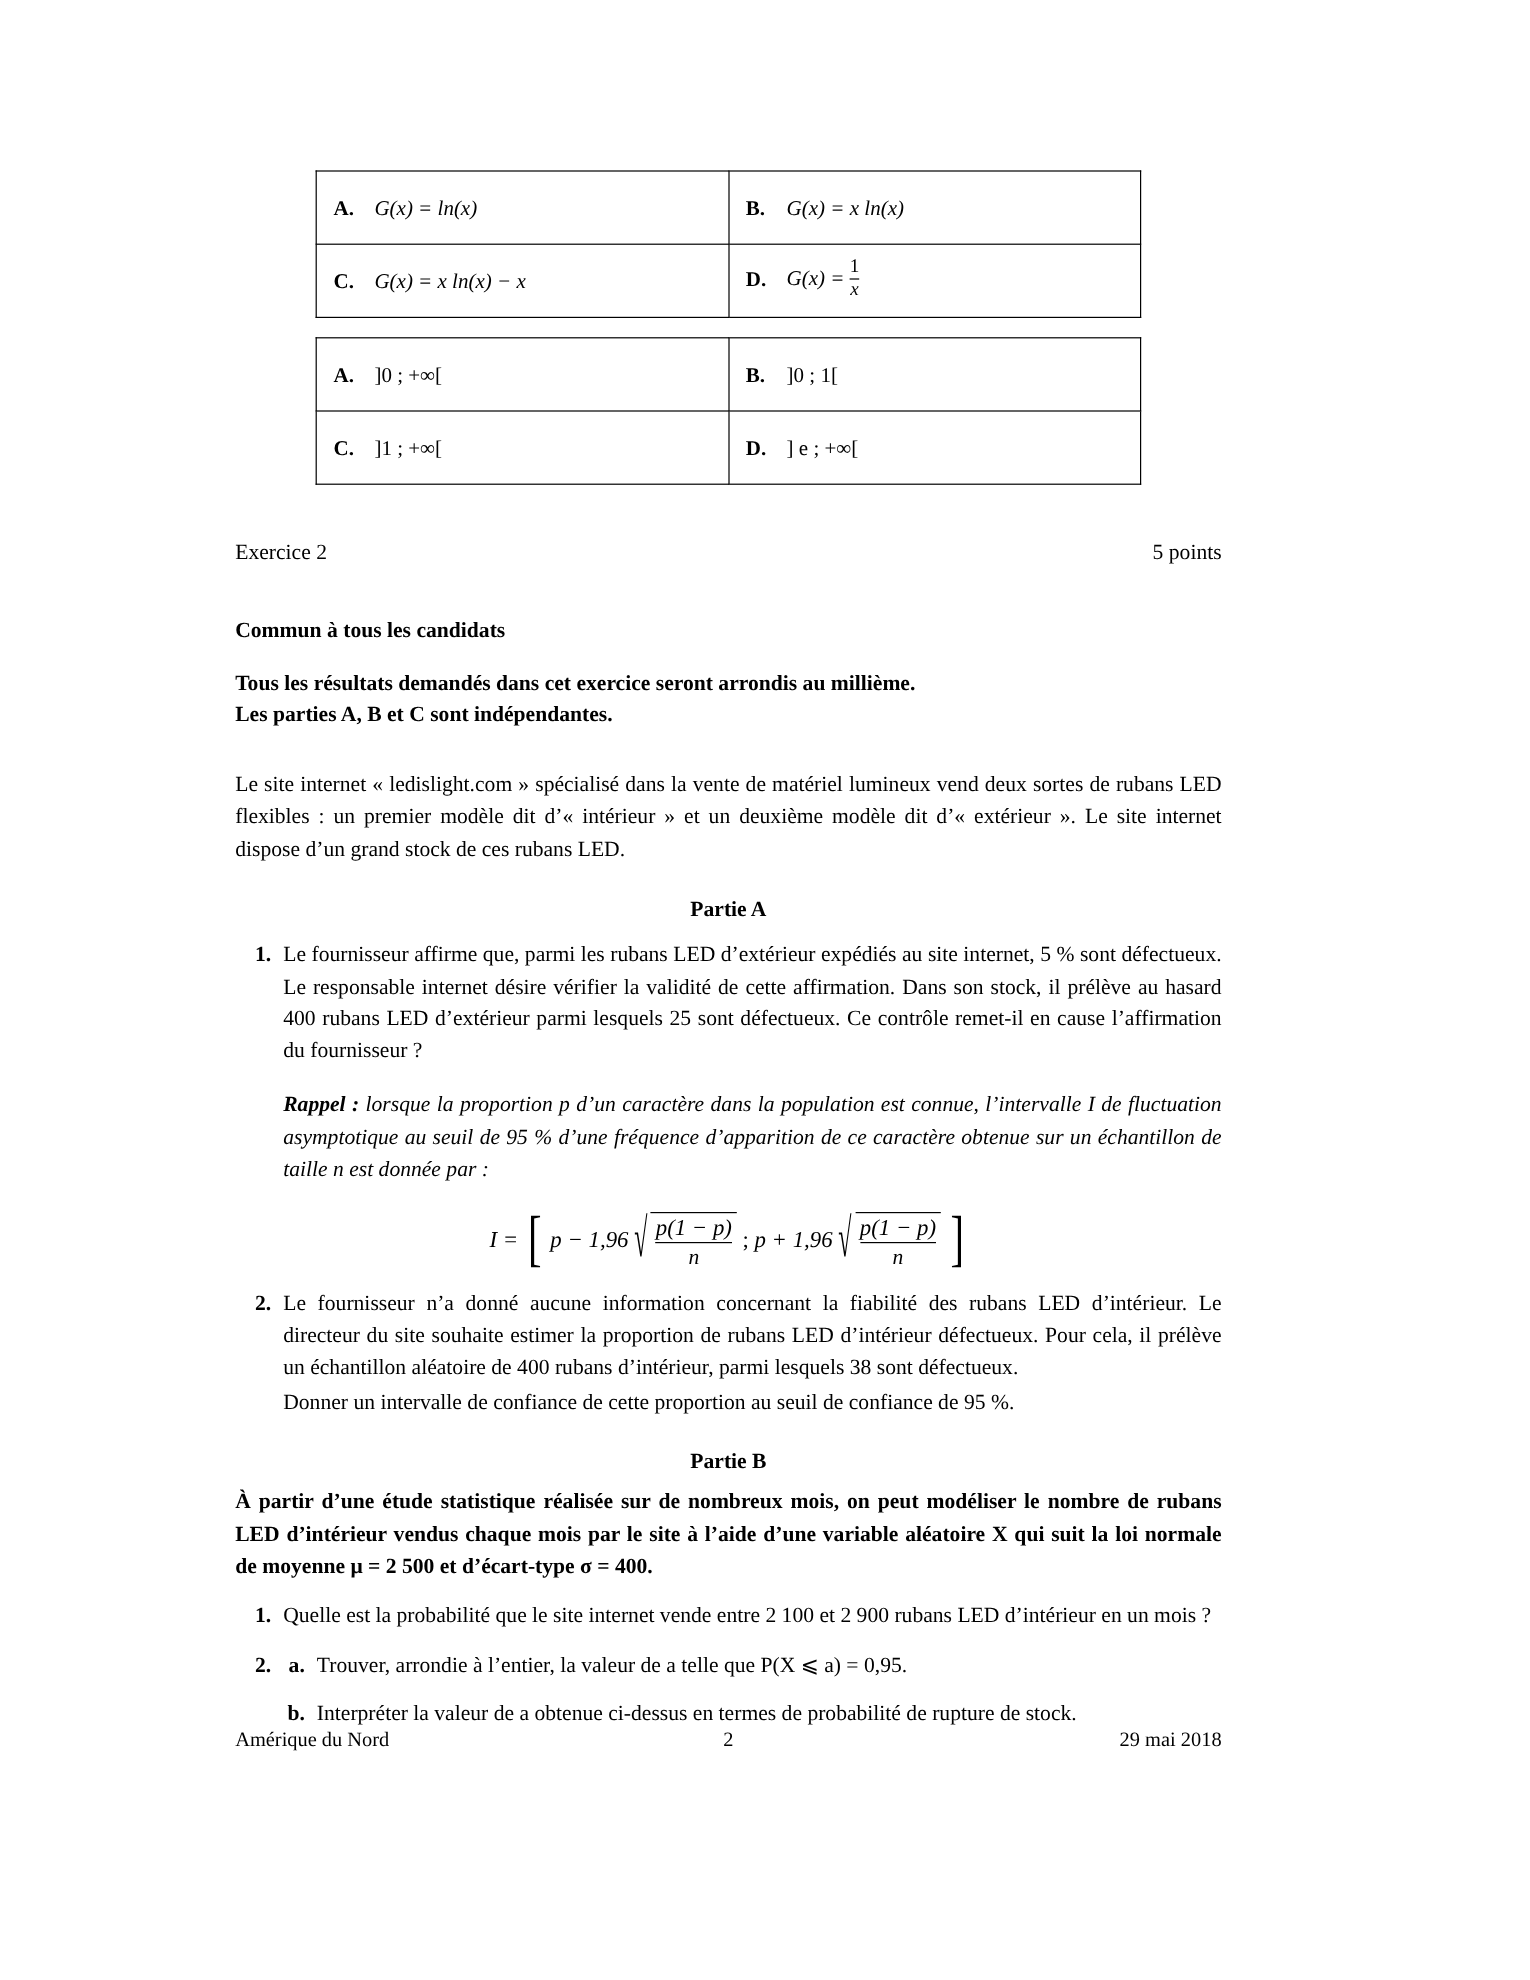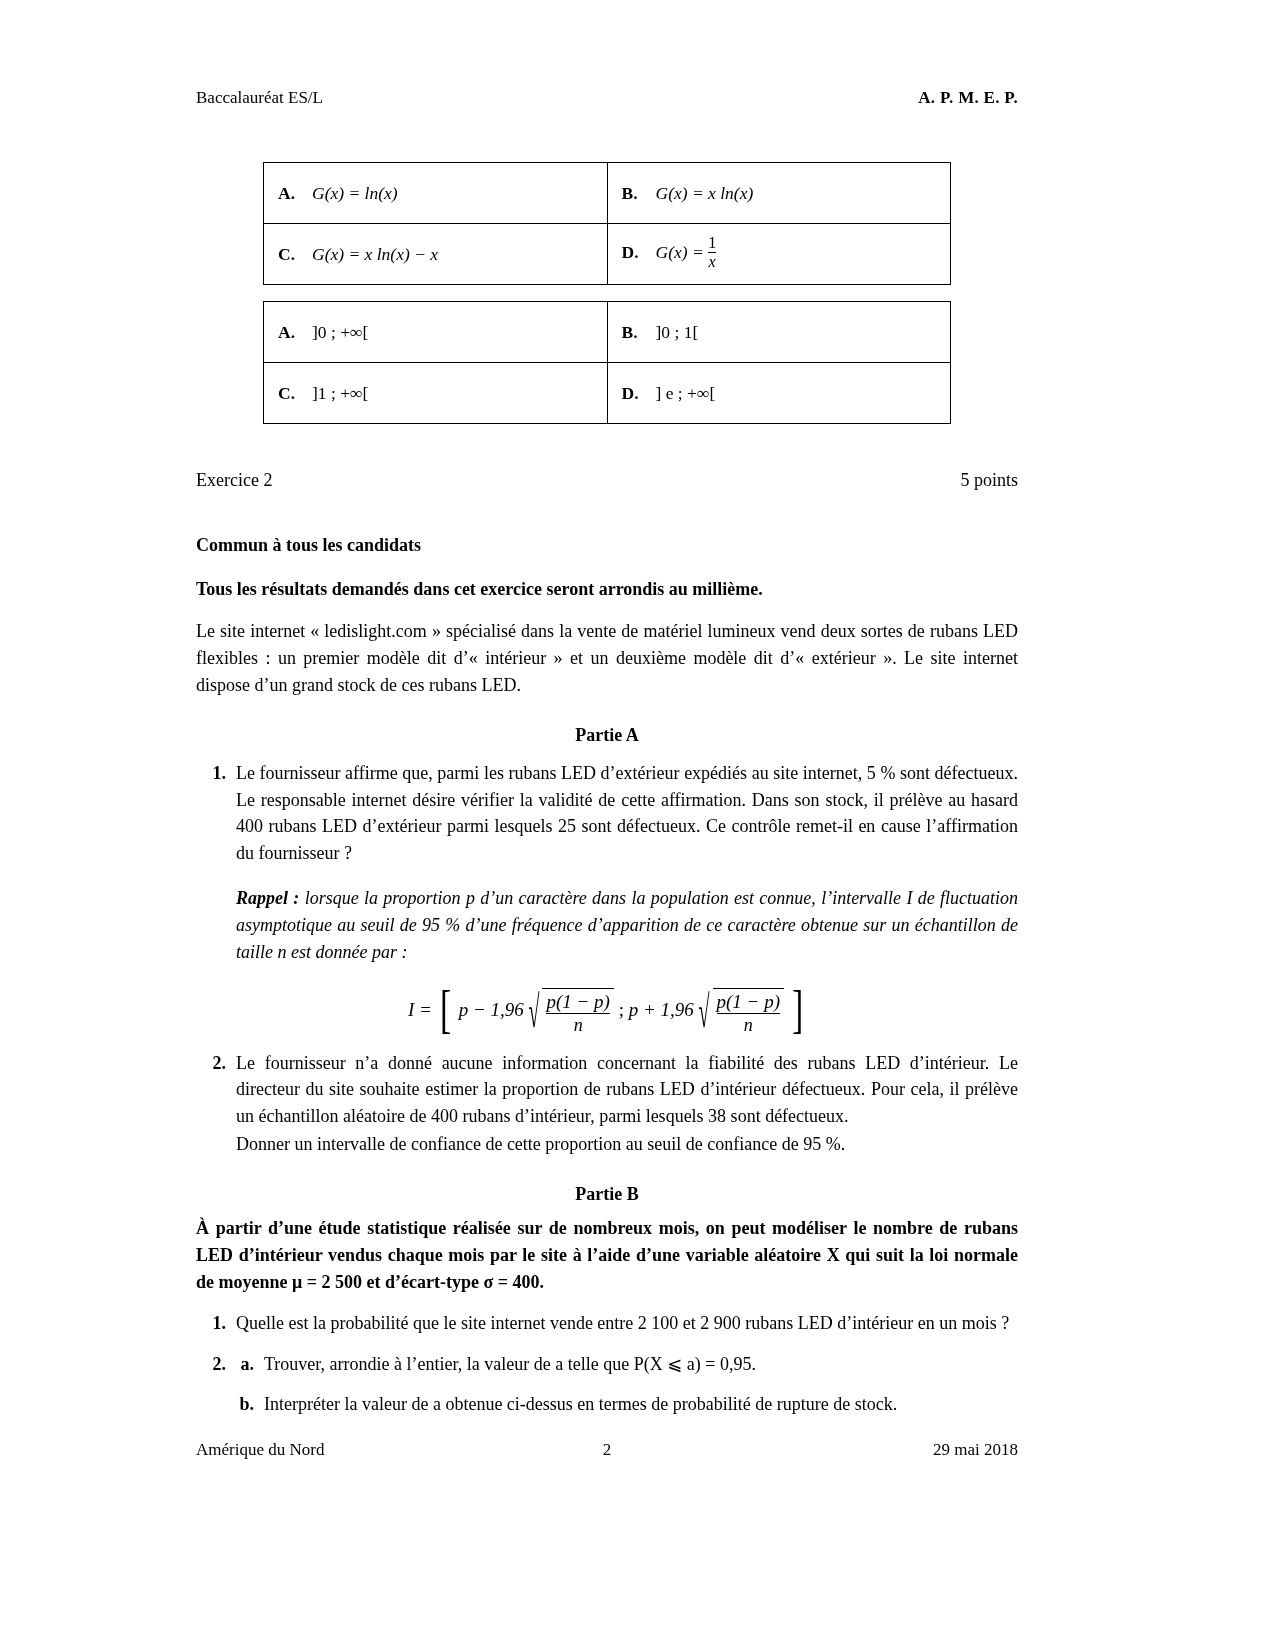"Baccalauréat ES/L" div.hdr { html: <div> <div>Baccalauréat ES/L</div> <div>A. P. M. E. P.</div> </div> -> none }
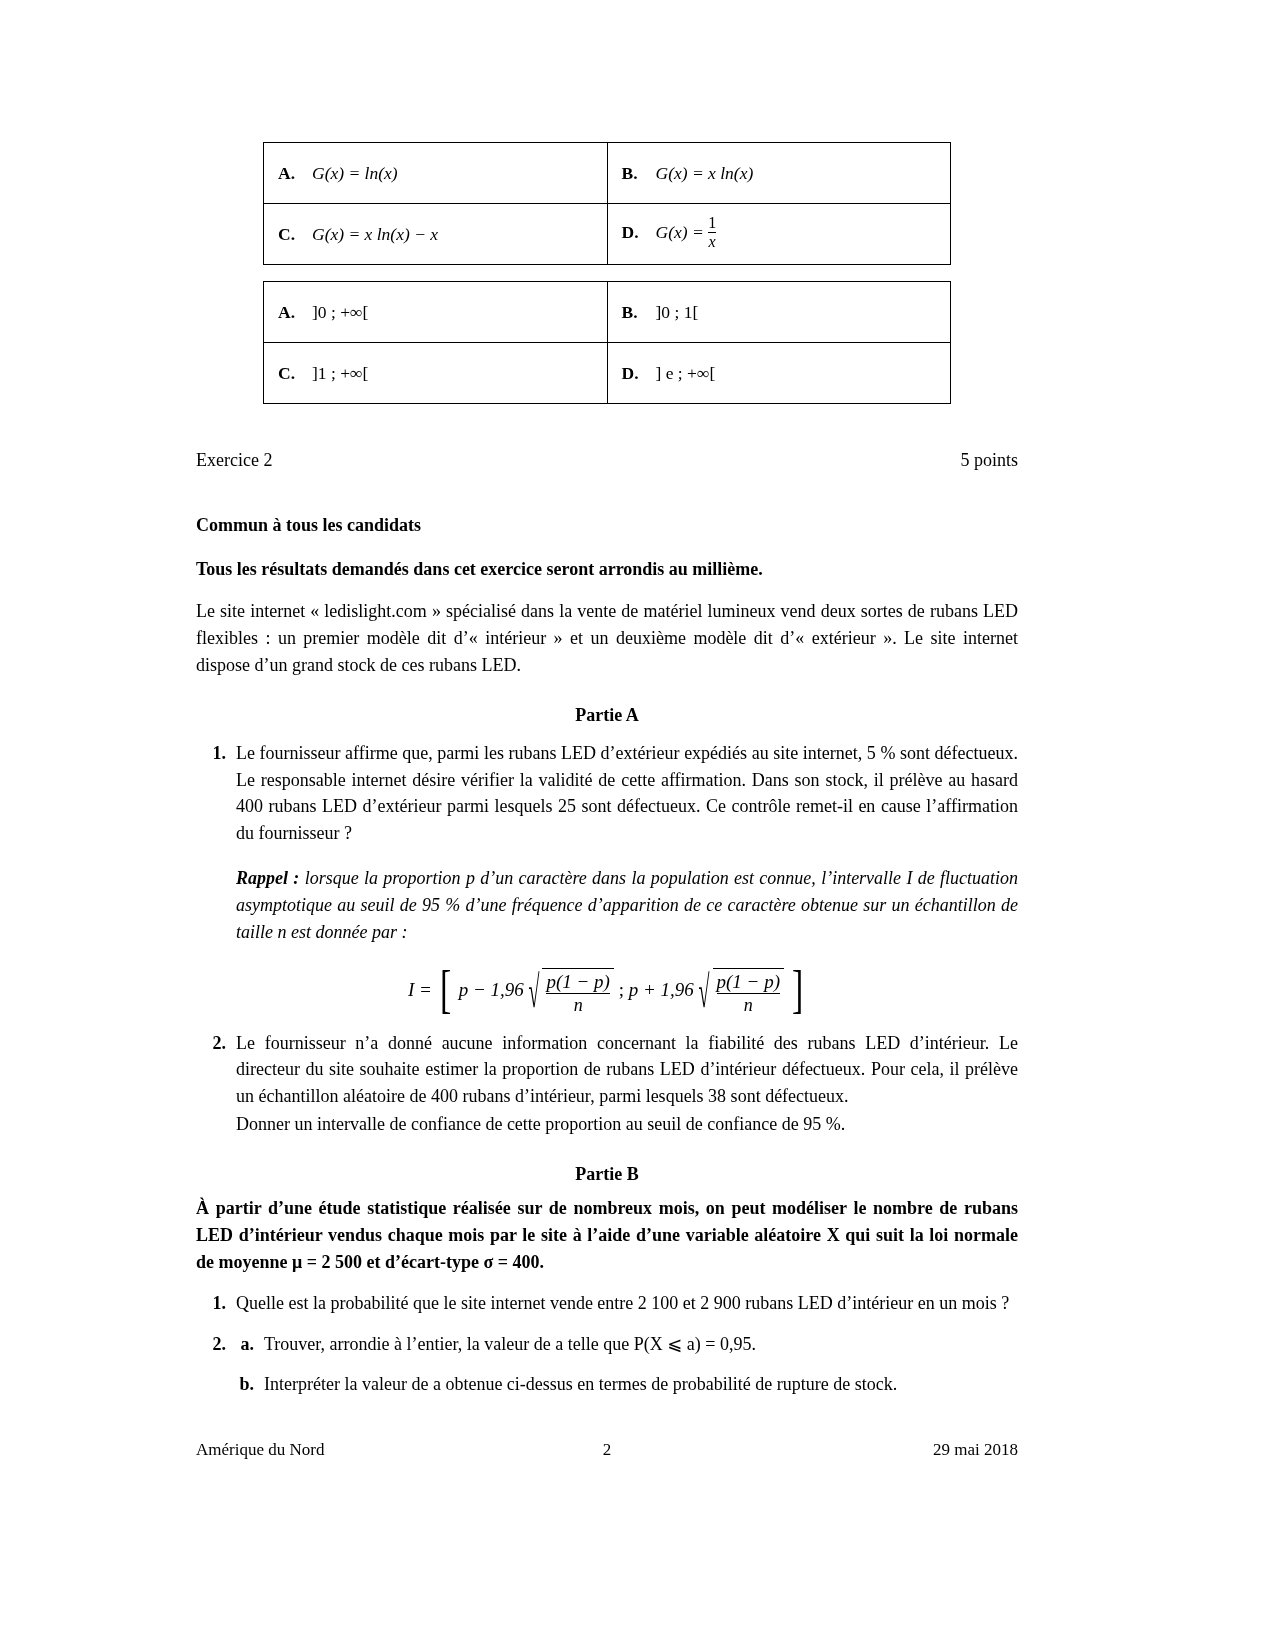"Les parties A, B et" div { html: none -> <div>Les parties A, B et C sont indépendantes.</div> }
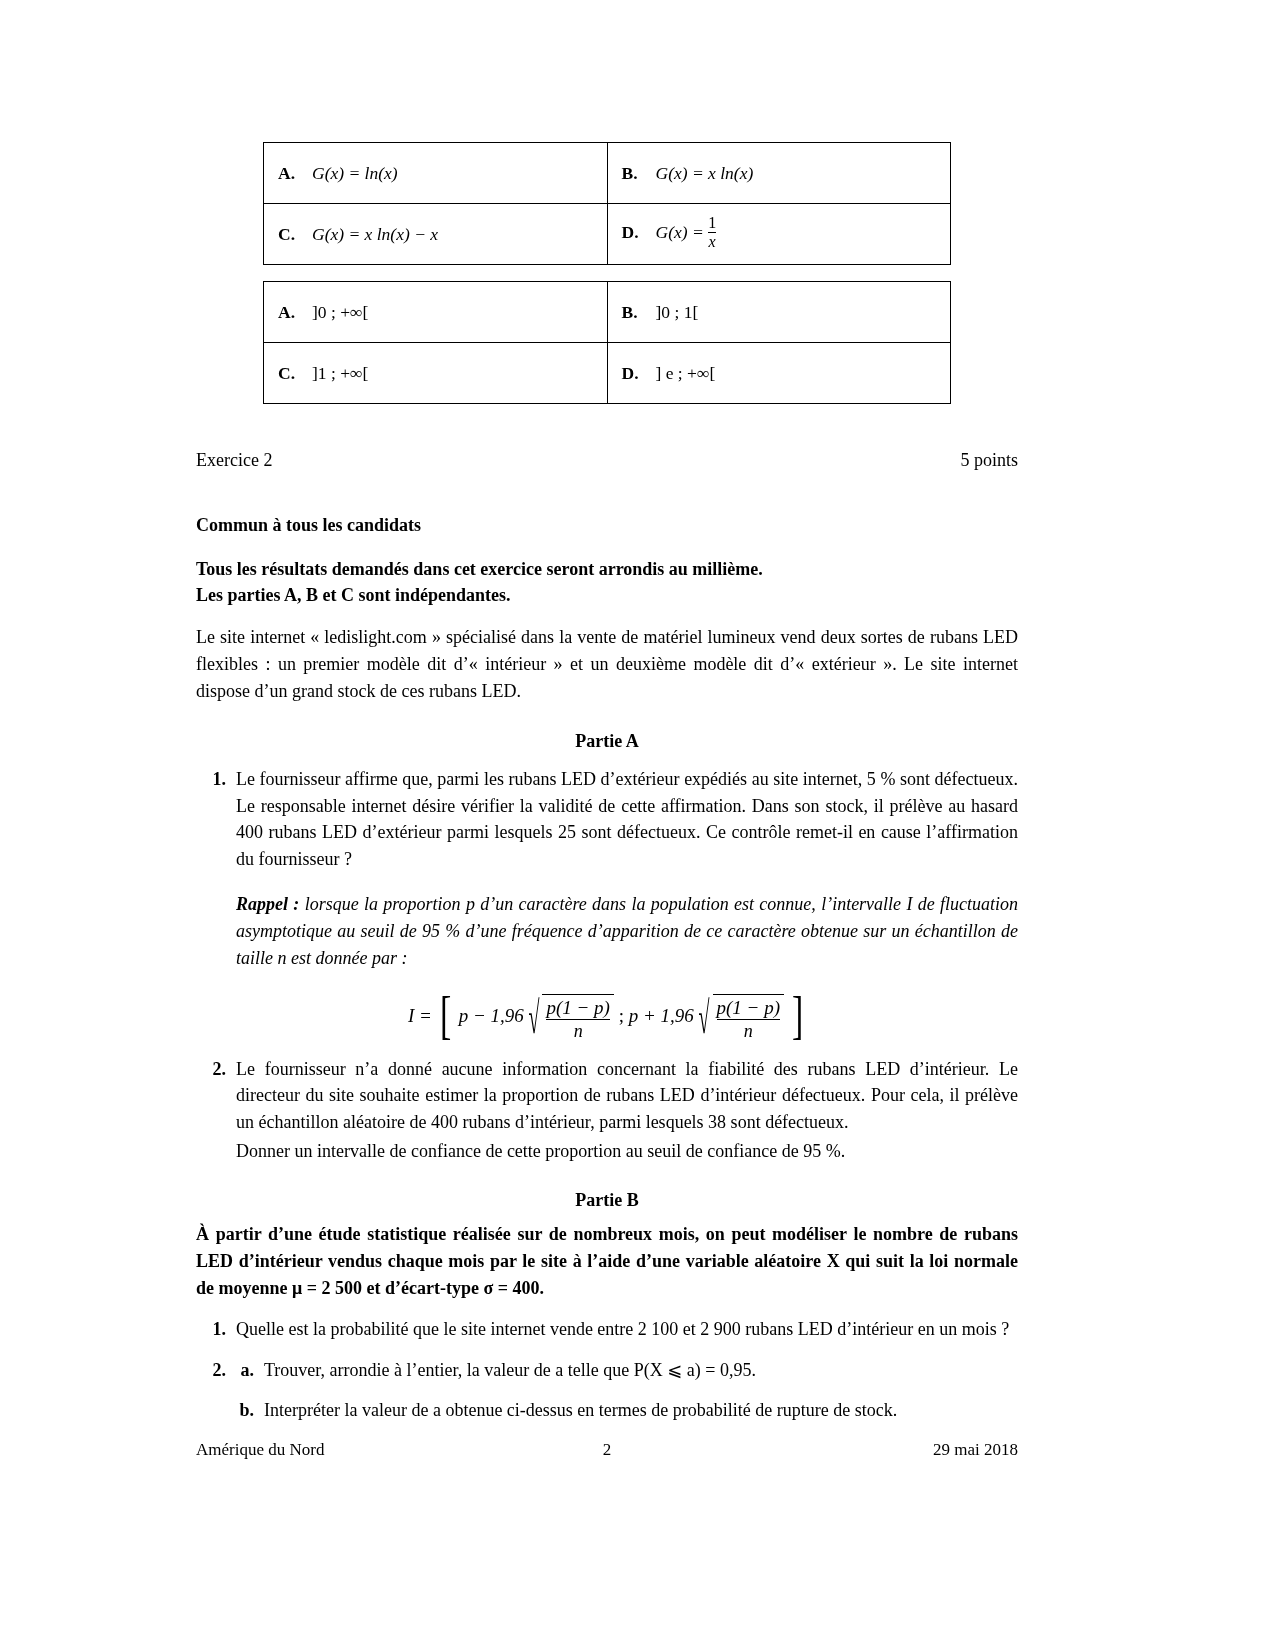"Le site internet « ledislight.com" .para { margin-top: 16px -> 32px }
